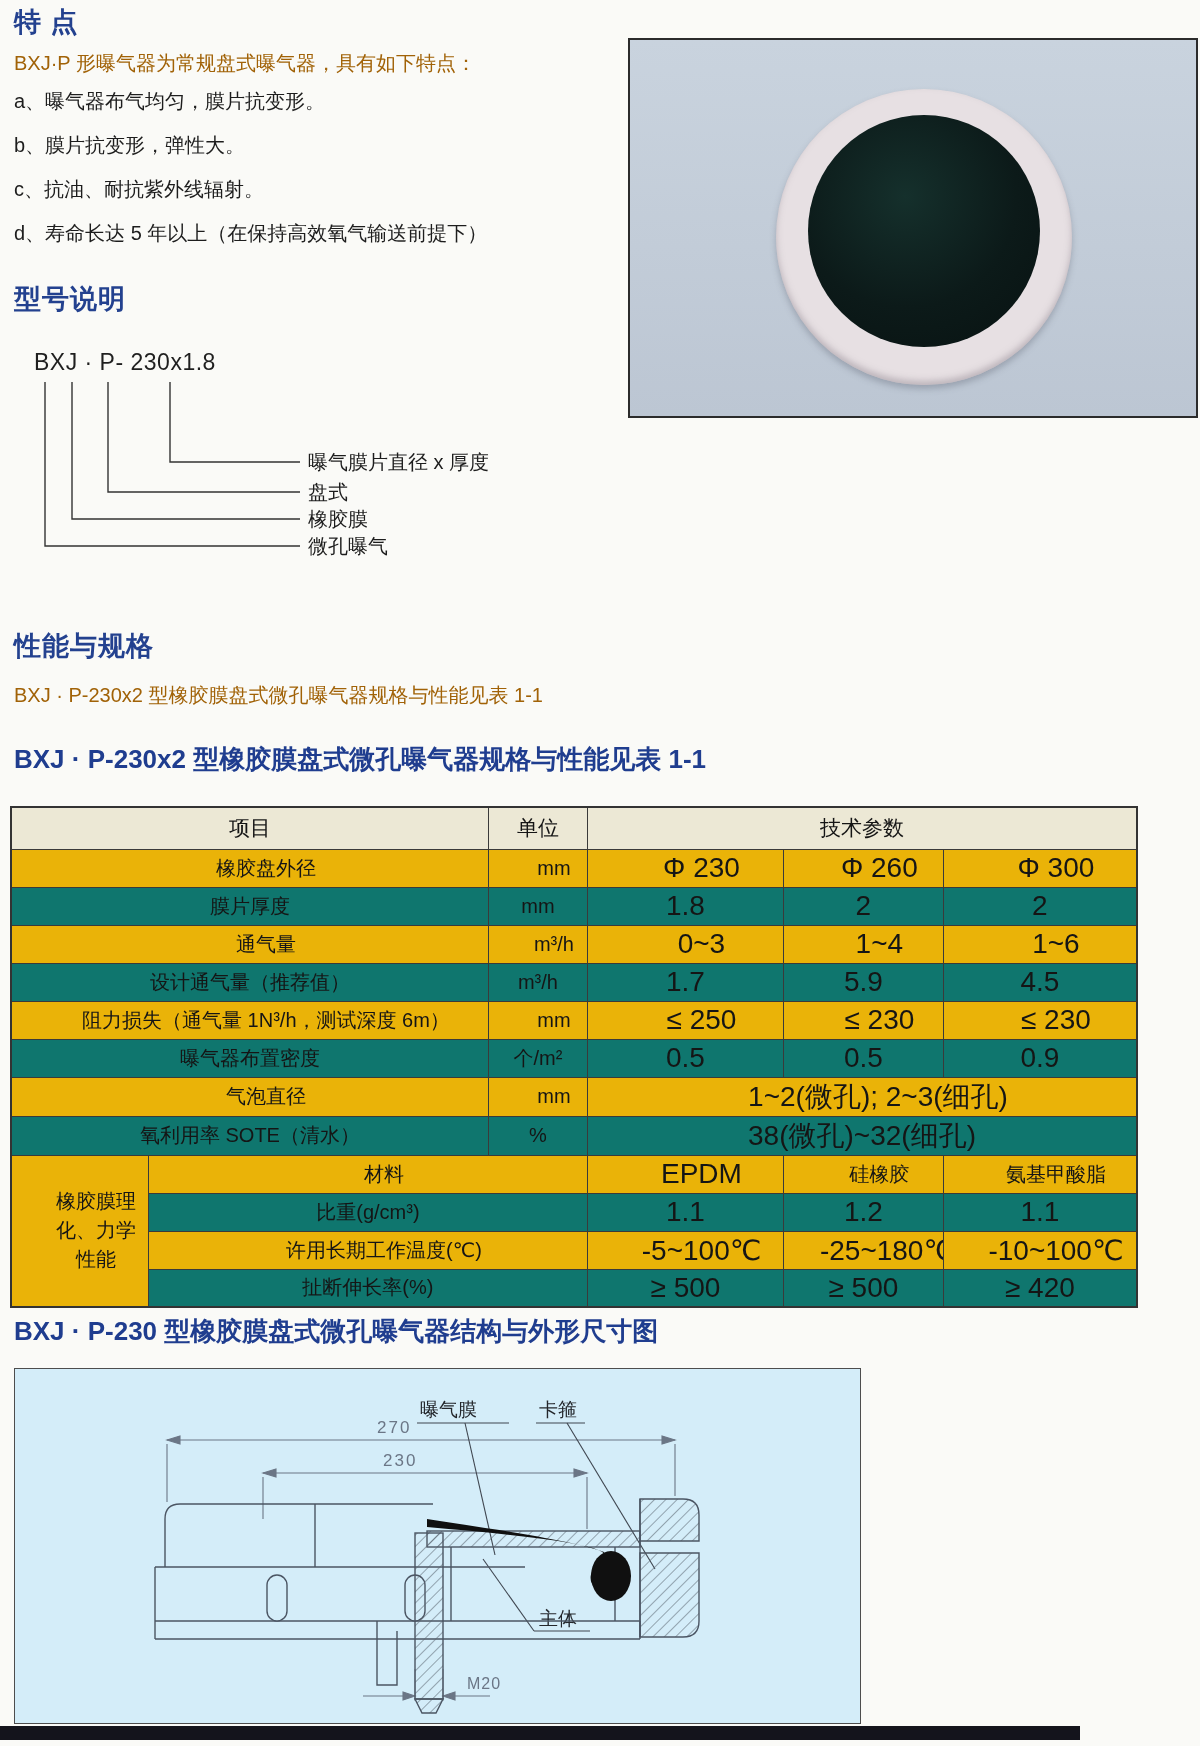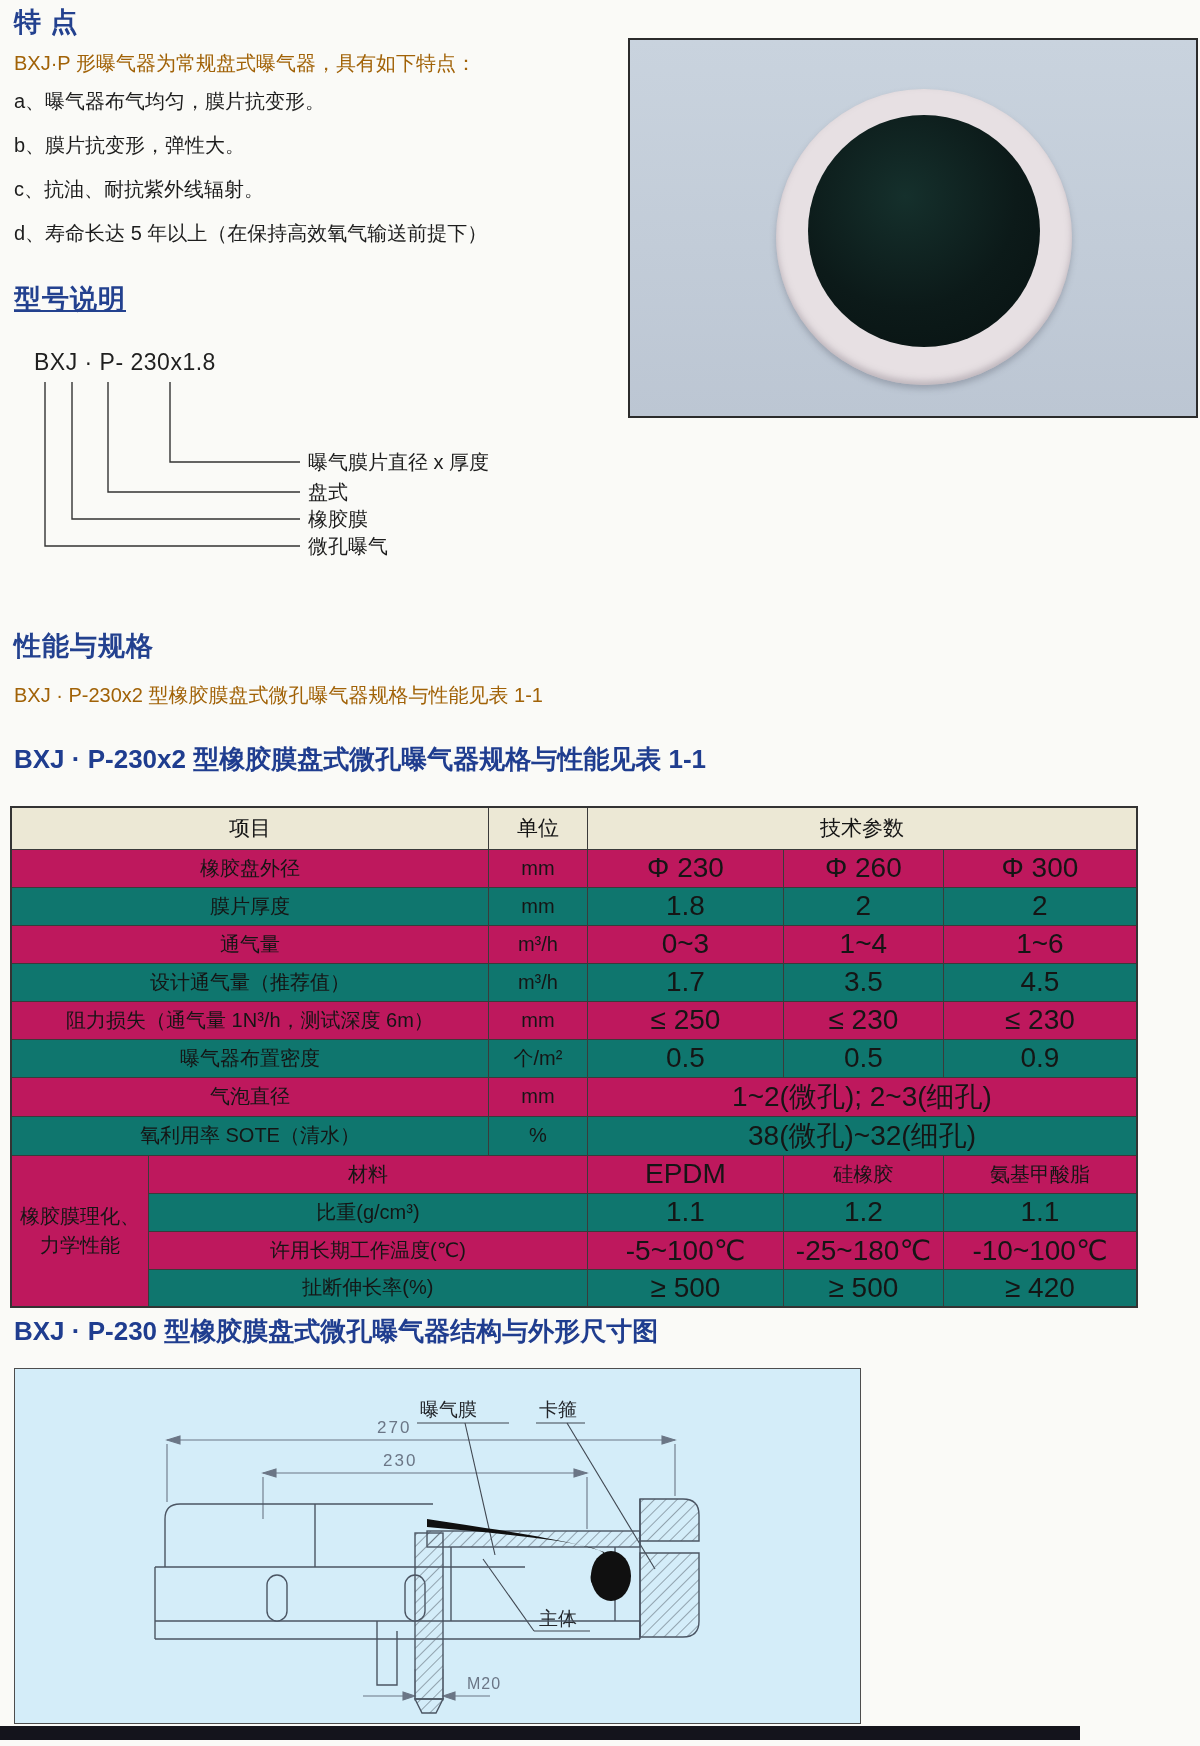"型号说明" h2.sec { text-decoration: underline -> none }
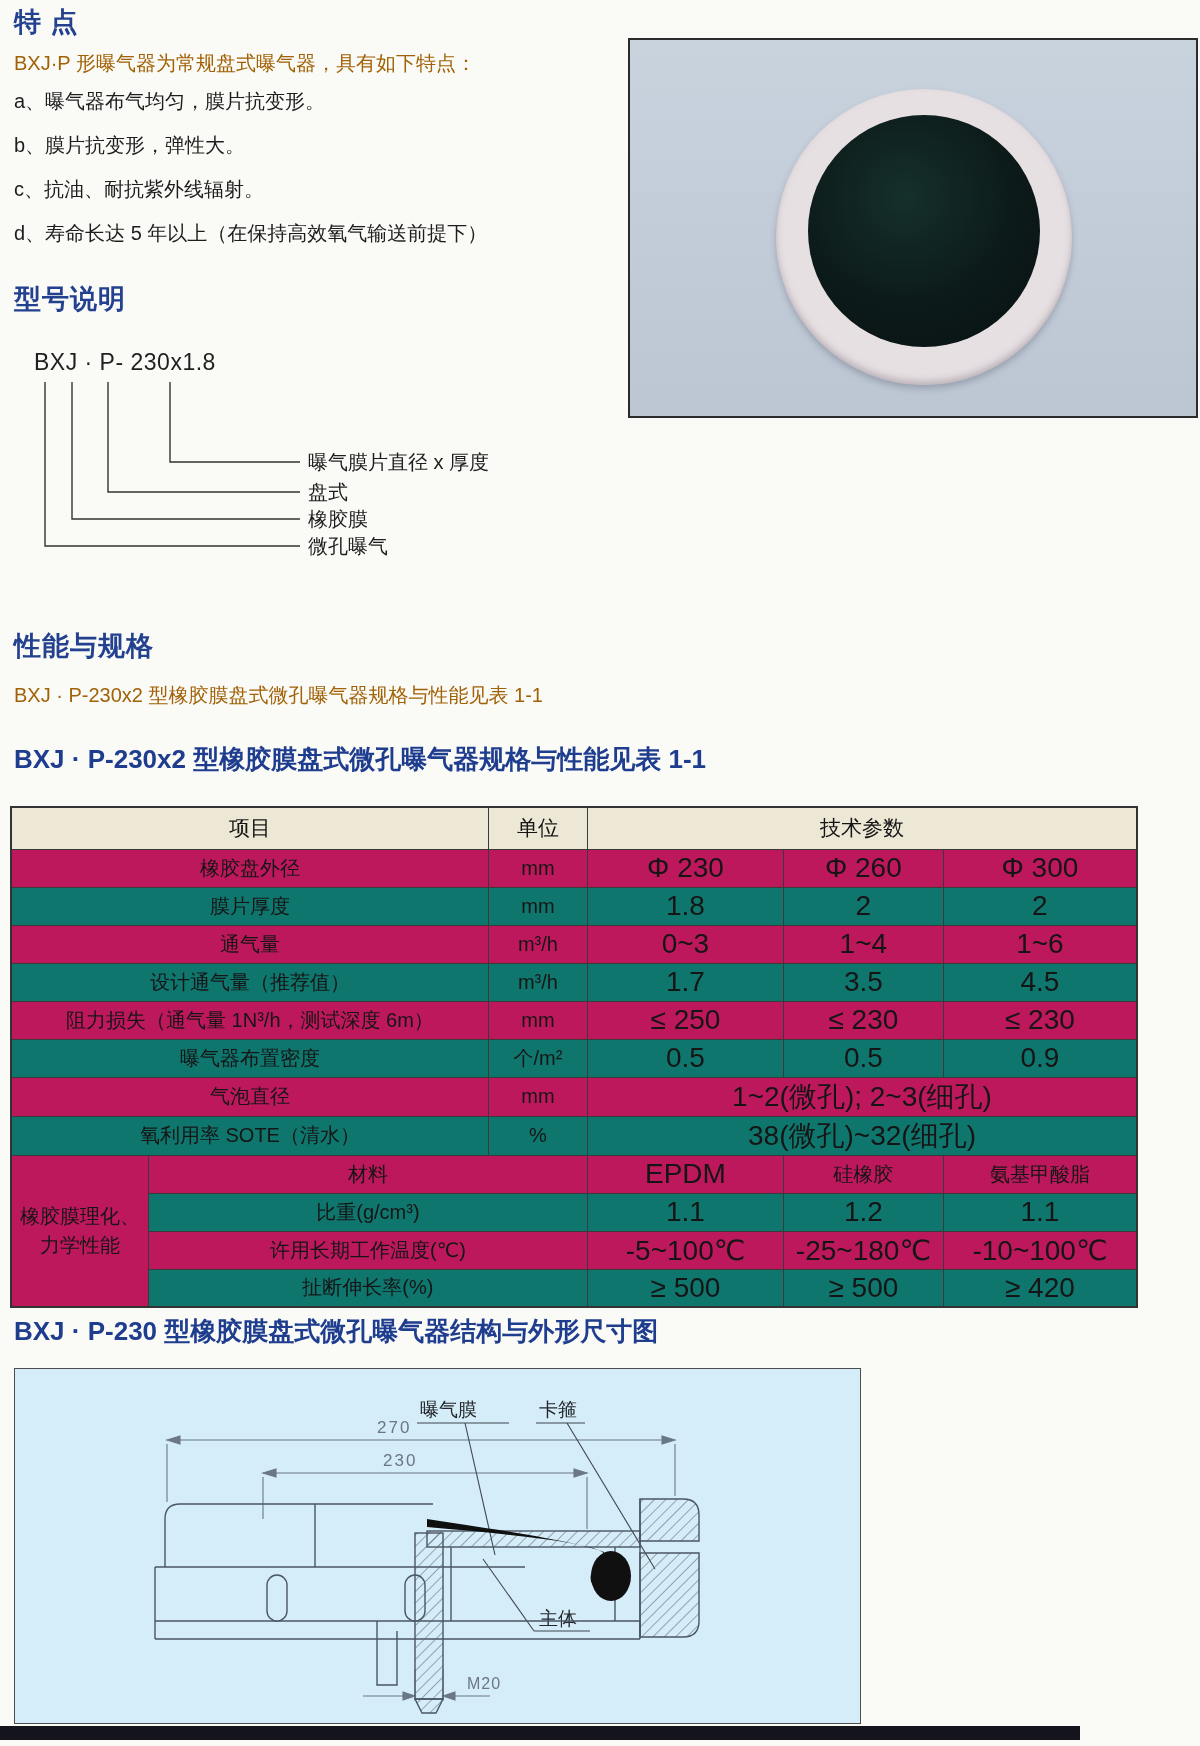"橡胶盘外径" table.spec .bblue { background: #be185d -> #eab308; padding-left: none -> 36px }
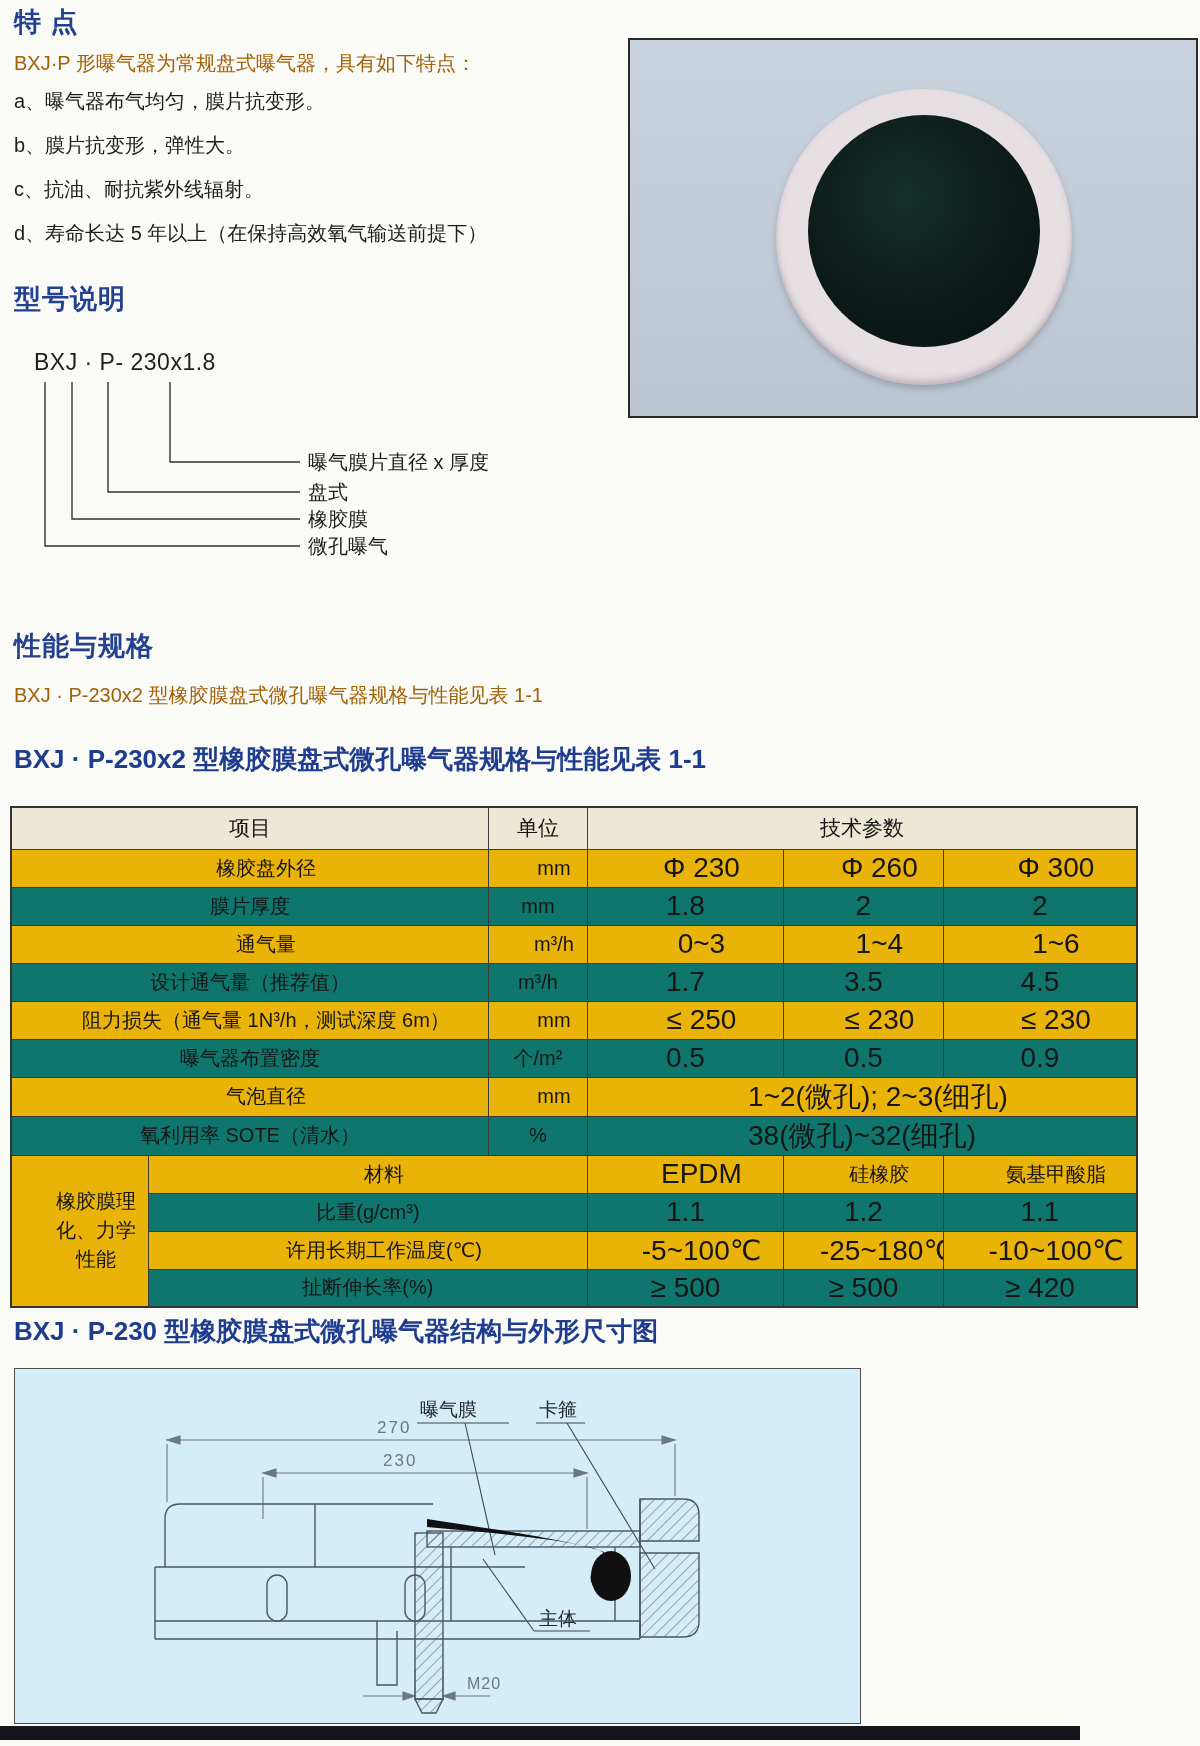"3.5" td.bwhite { text: 3.5 -> 5.9 }
